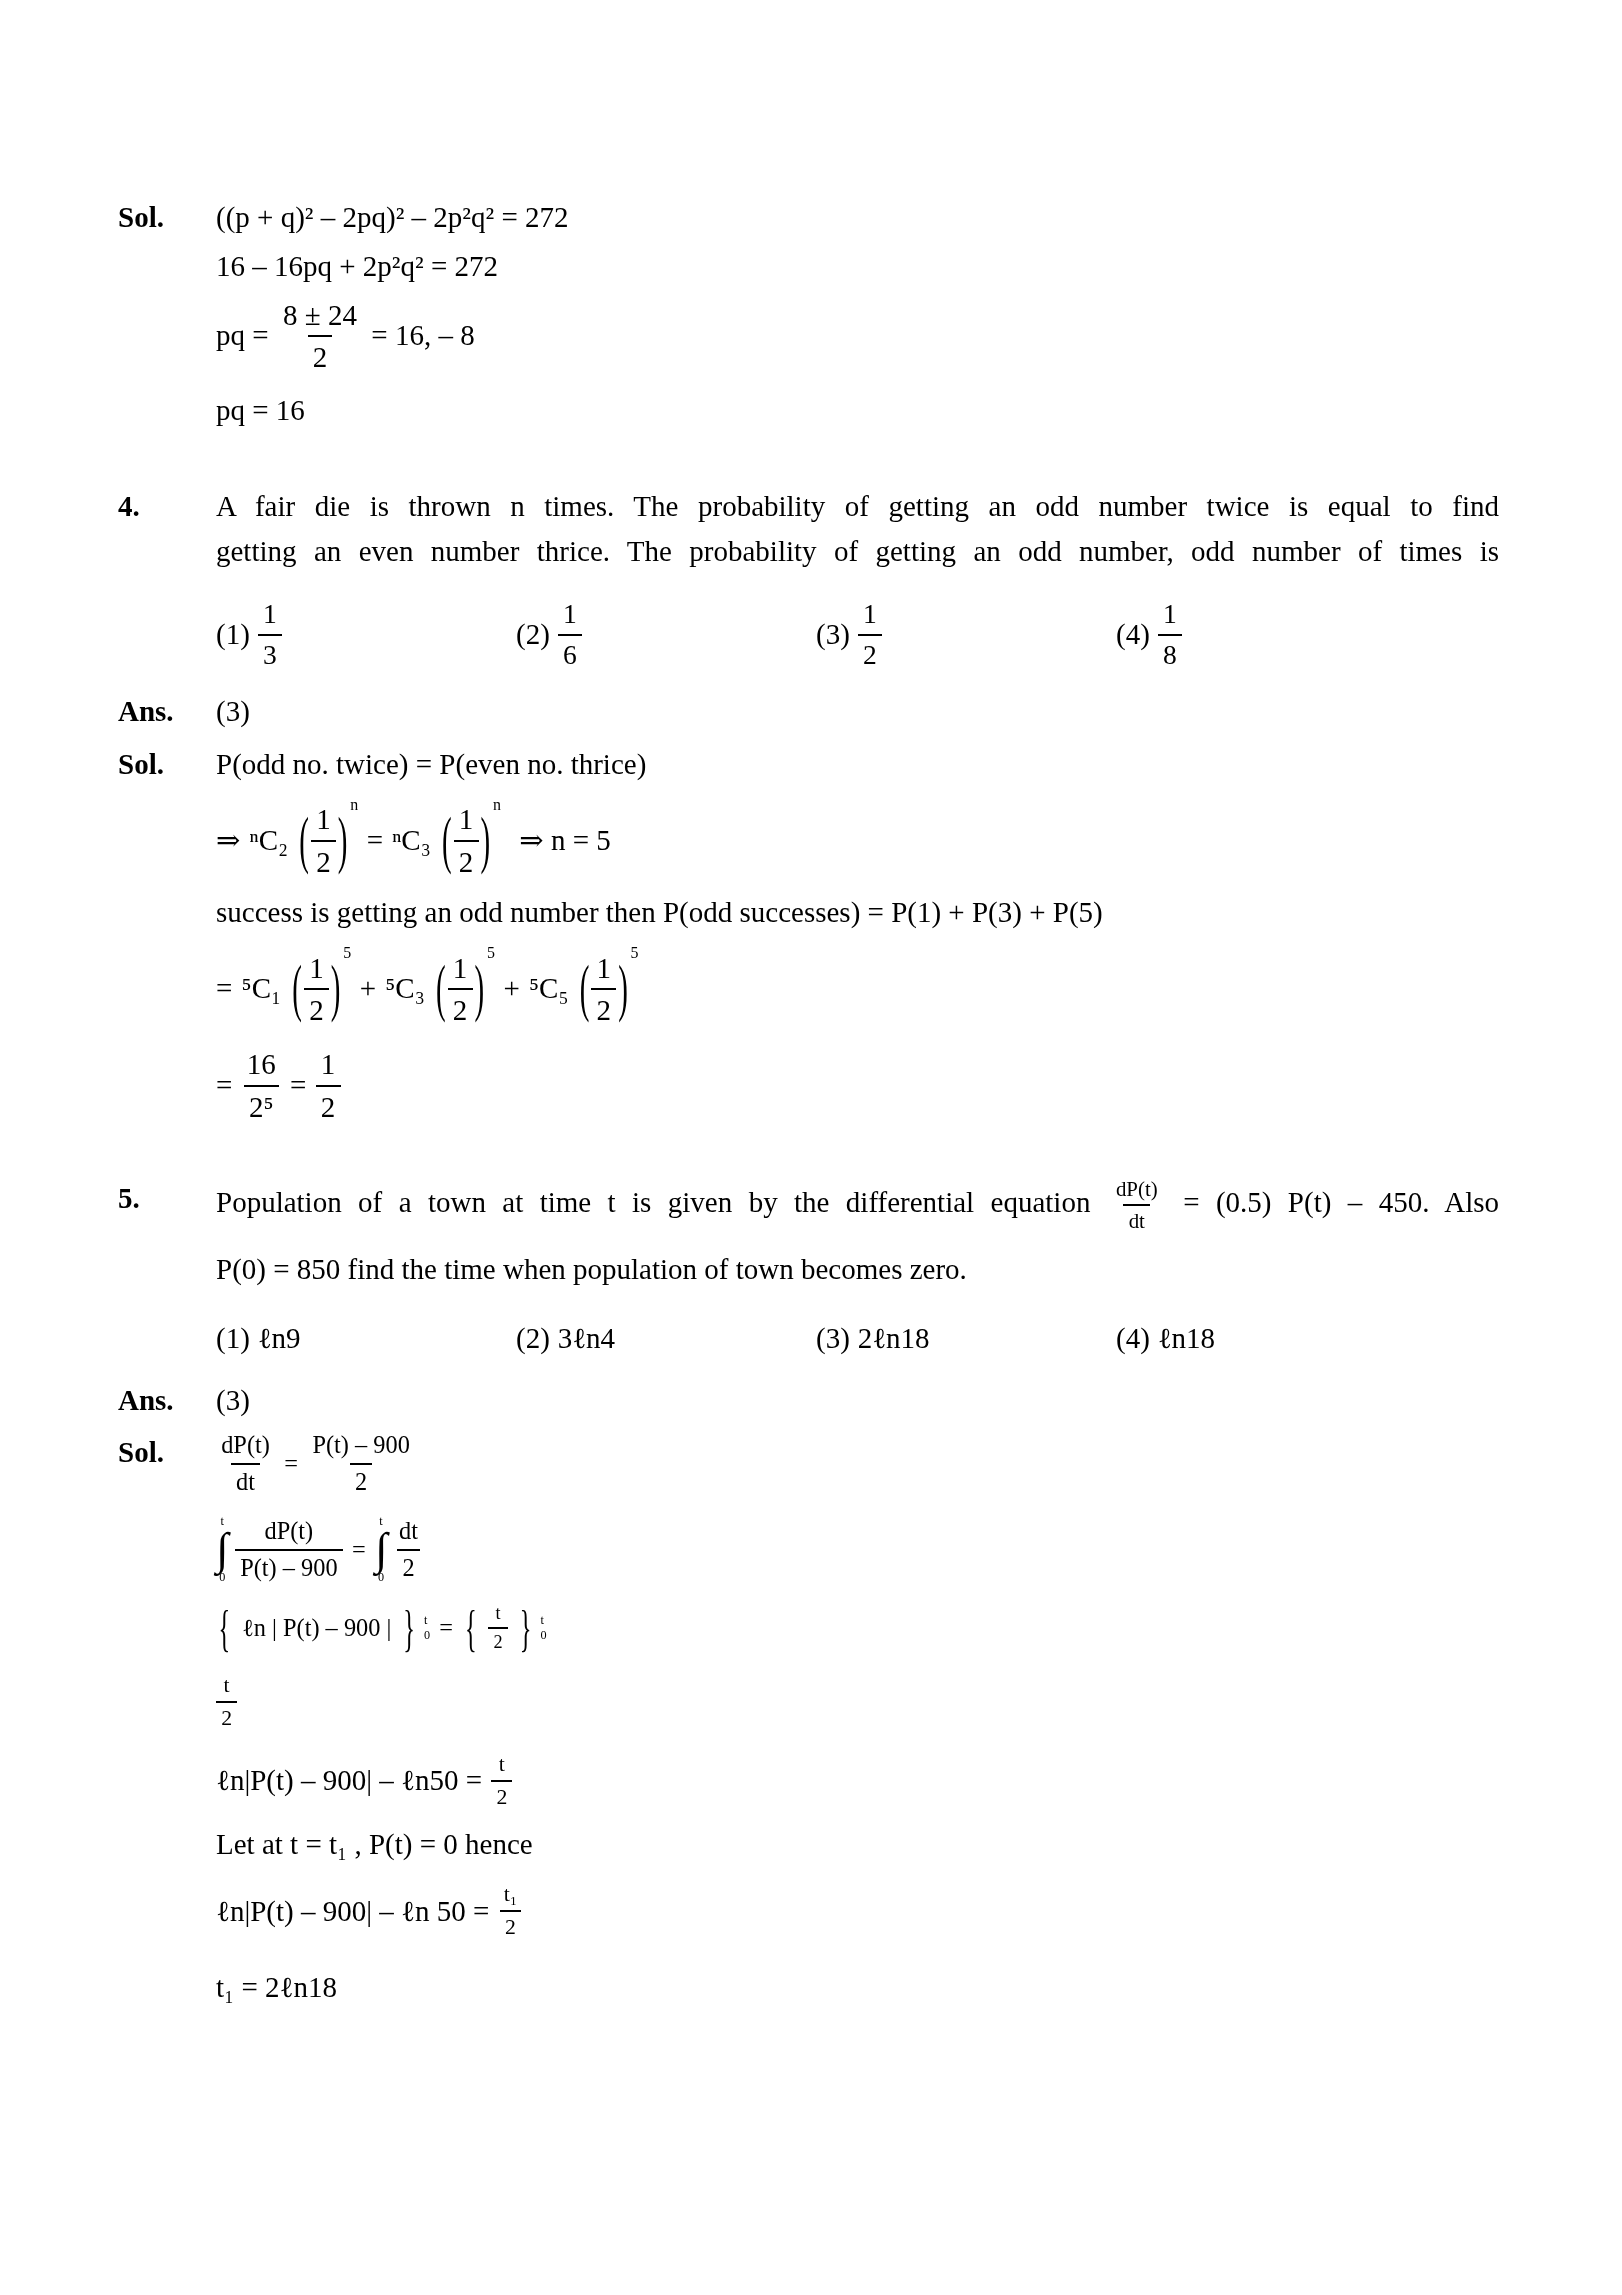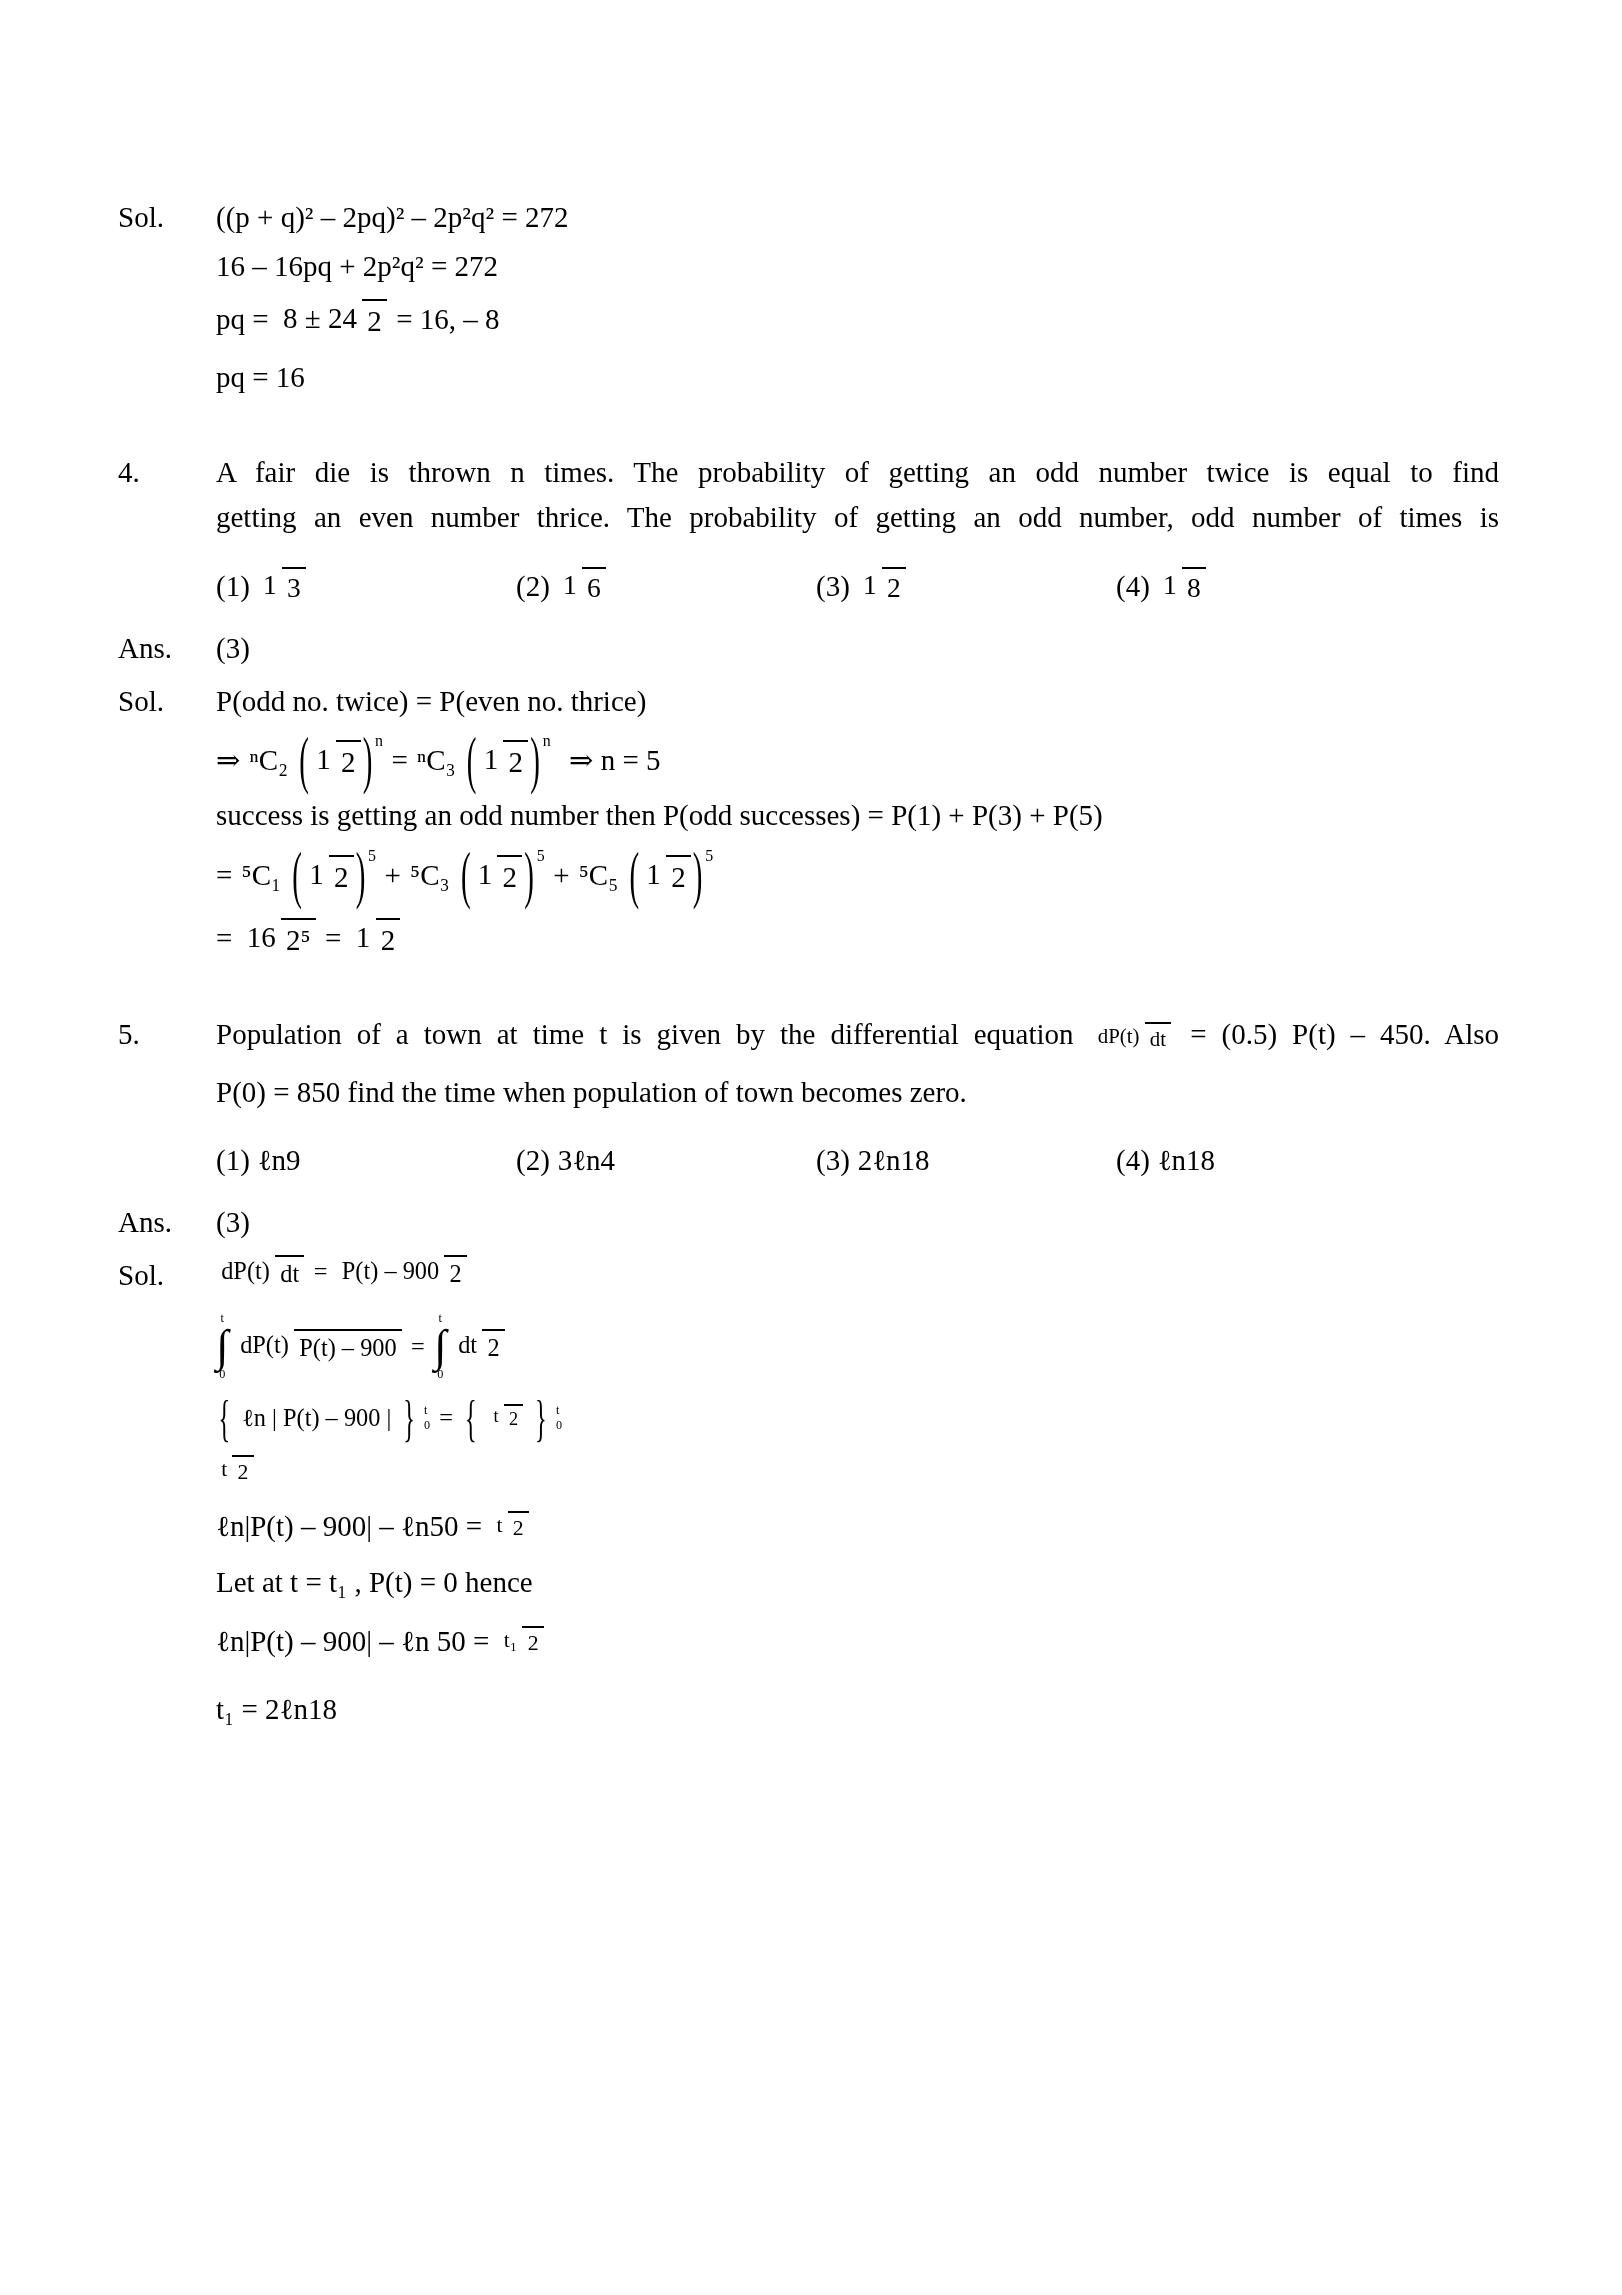"Sol." .lbl { font-weight: normal -> bold }
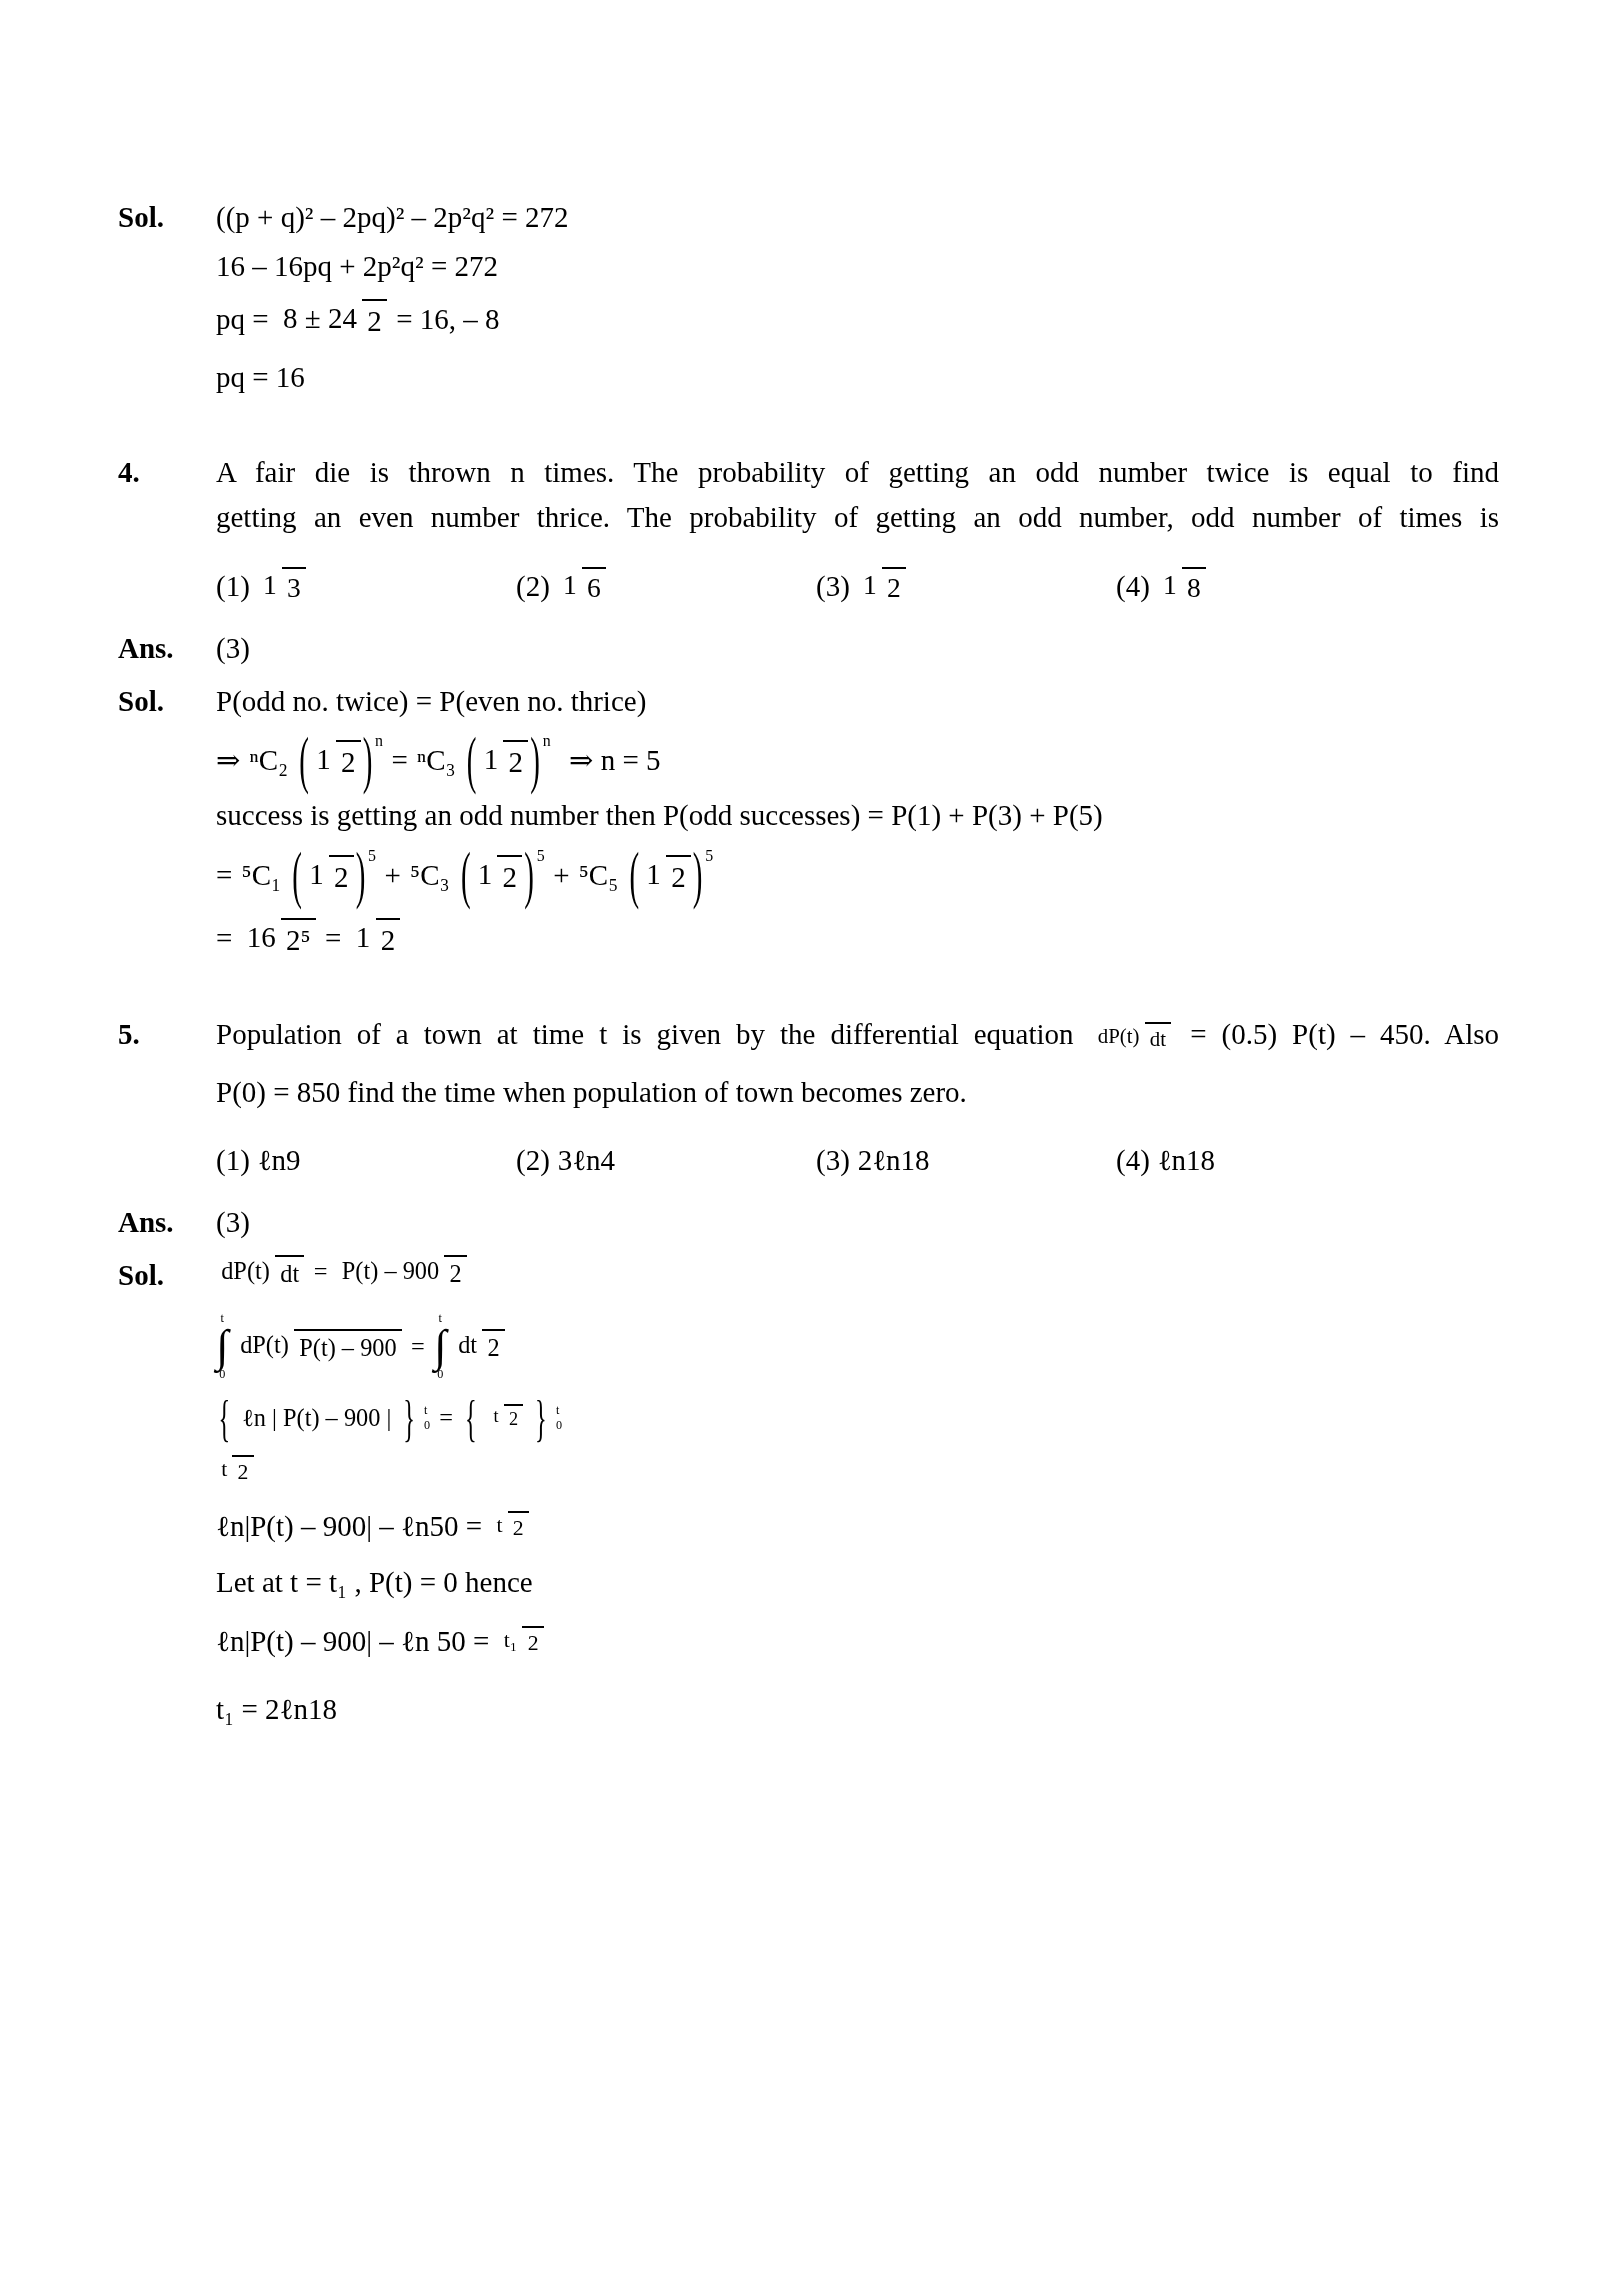"8 ± 24" .frac { flex-direction: row -> column }
